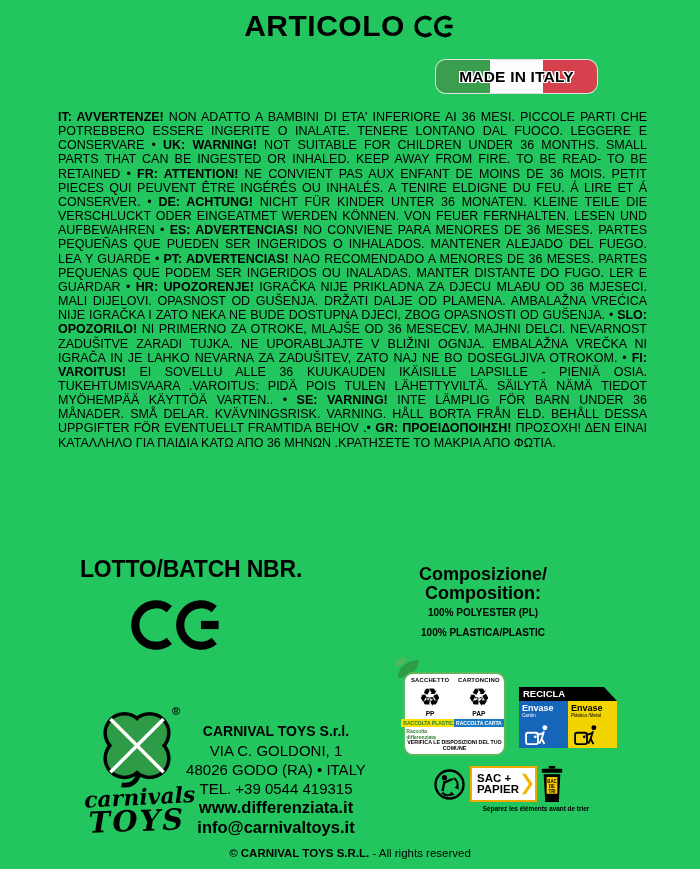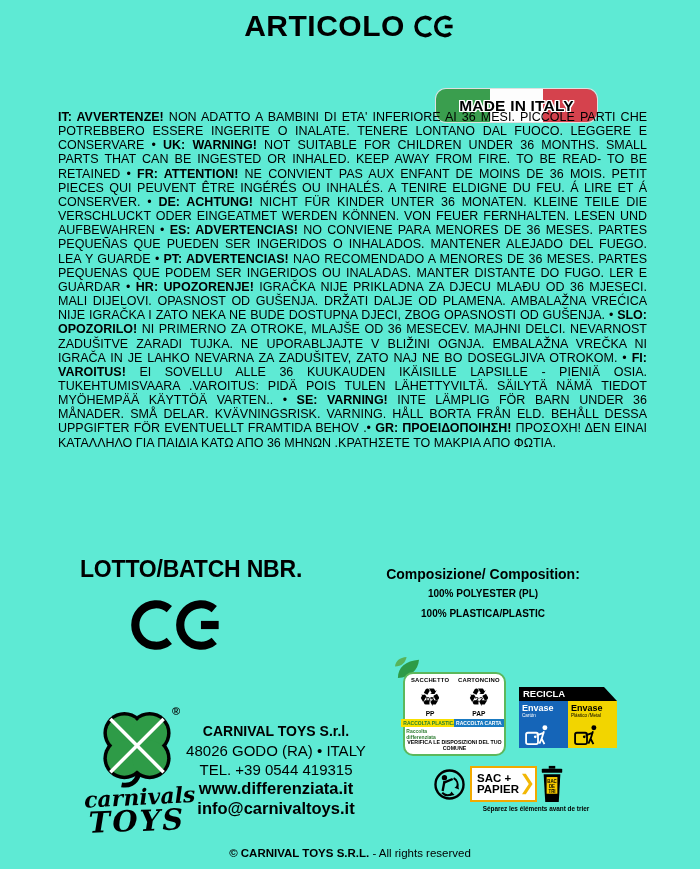"ARTICOLO" .page { background: #5eead4 -> #22c55e }
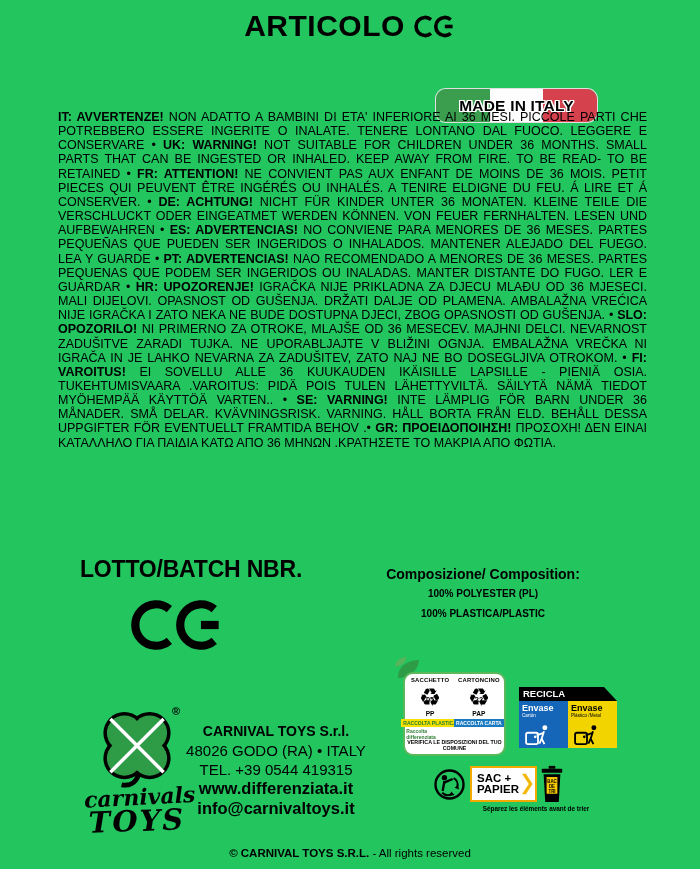"MADE IN ITALY" .pill { margin-top: 29px -> none }
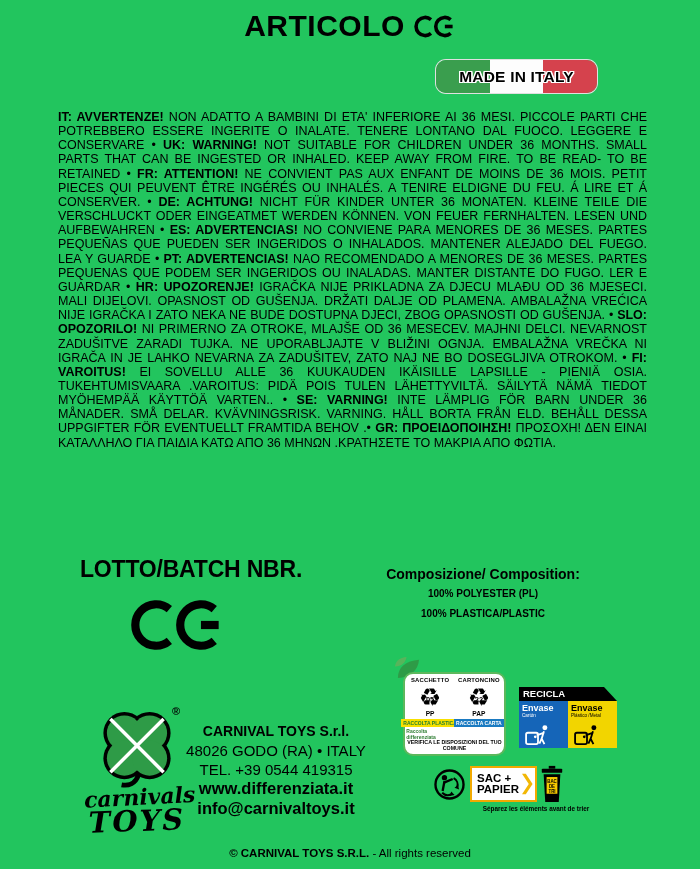"Composizione/ Composition:" .comp-title { font-size: 14px -> 18px }
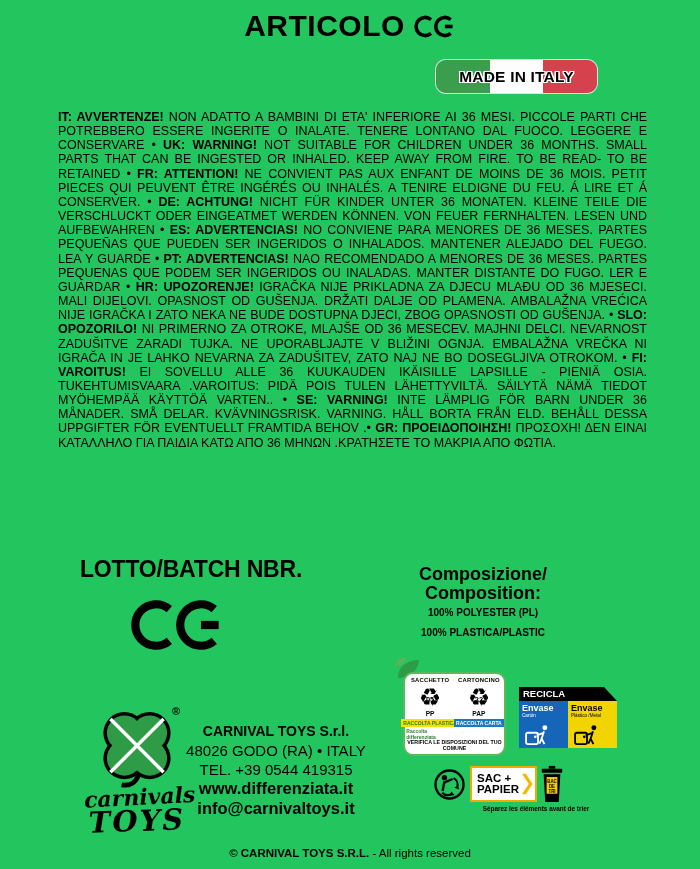"VIA C. GOLDONI, 1" div.addr-line { html: none -> <div>VIA C. GOLDONI, 1</div> }
